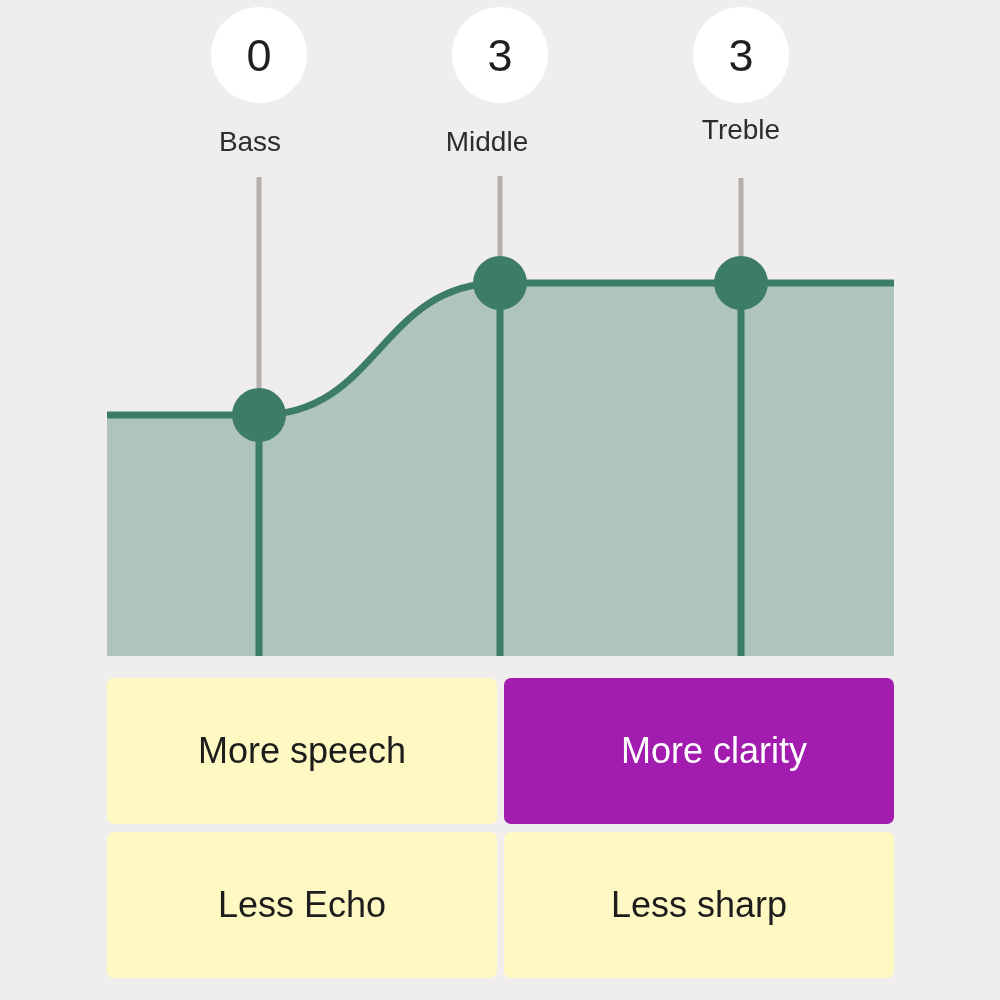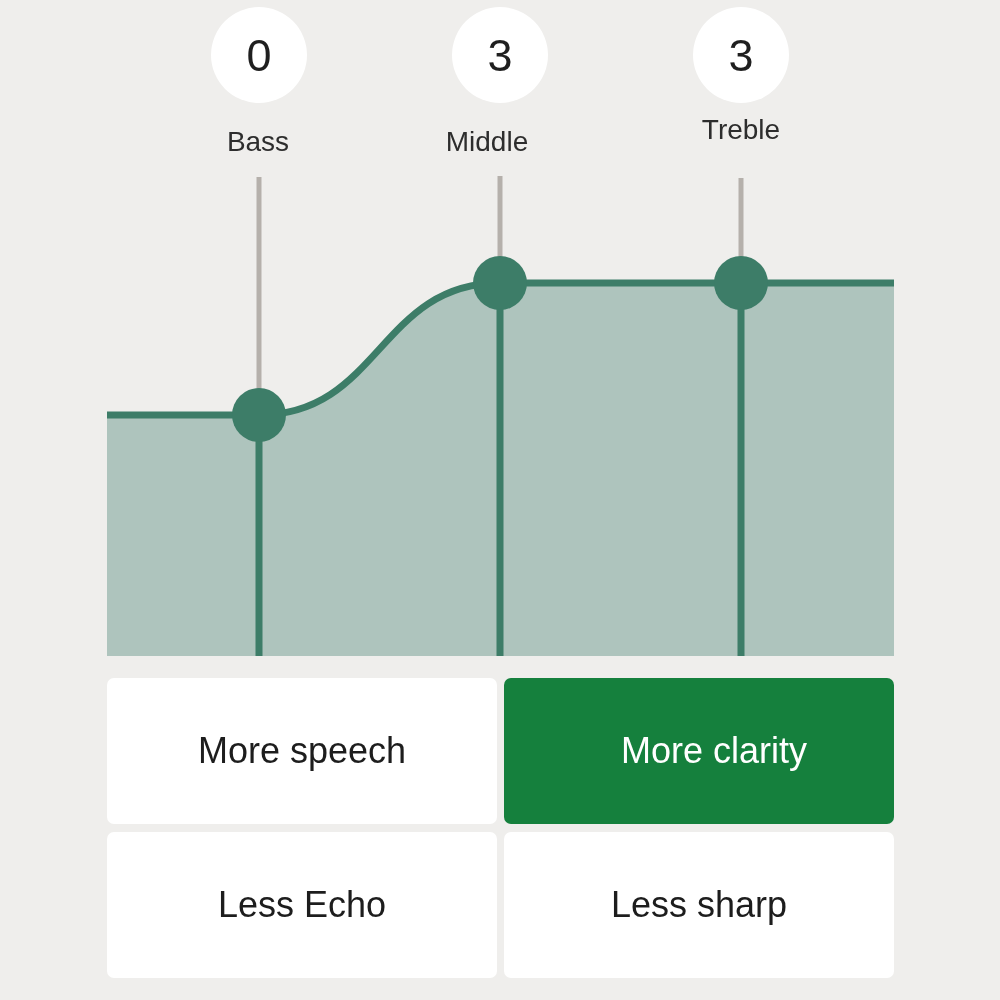"Bass" div.band-label { left: 138px -> 130px }
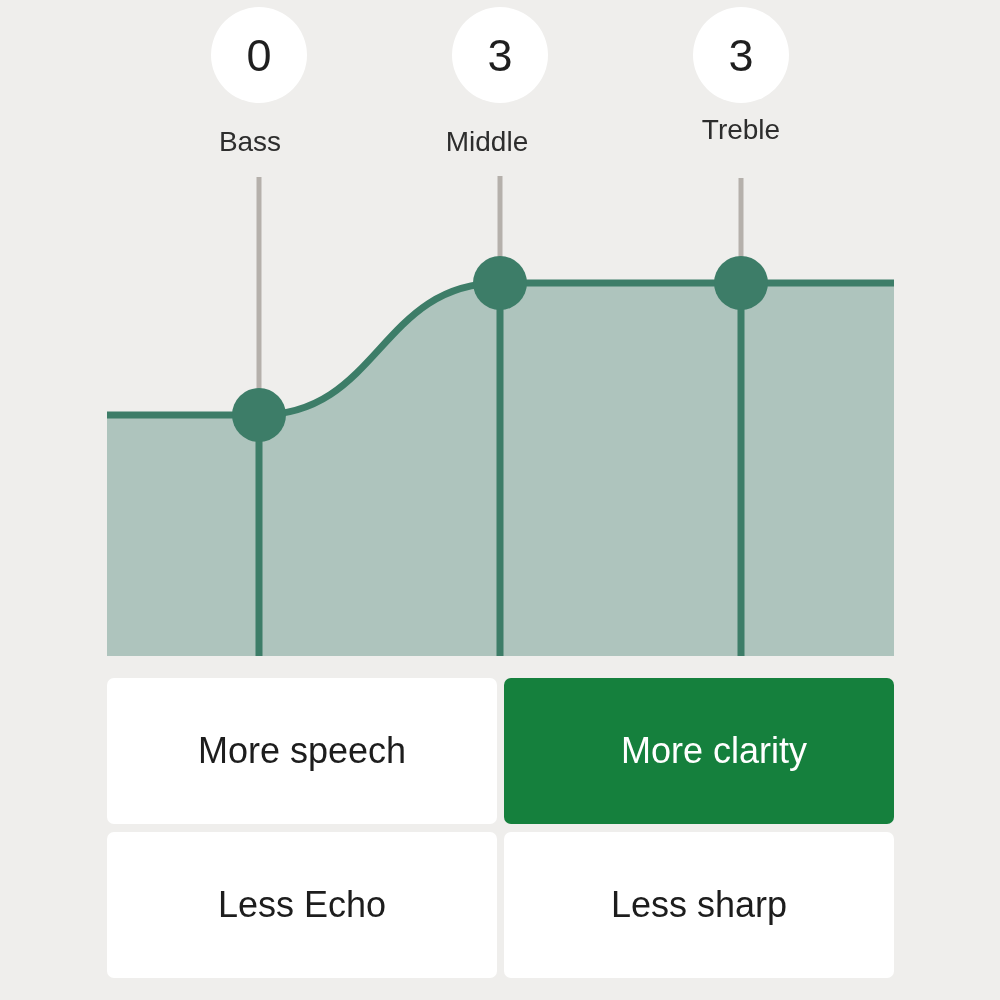"More speech" .action-button { background: #ffffff -> #fef9c3 }
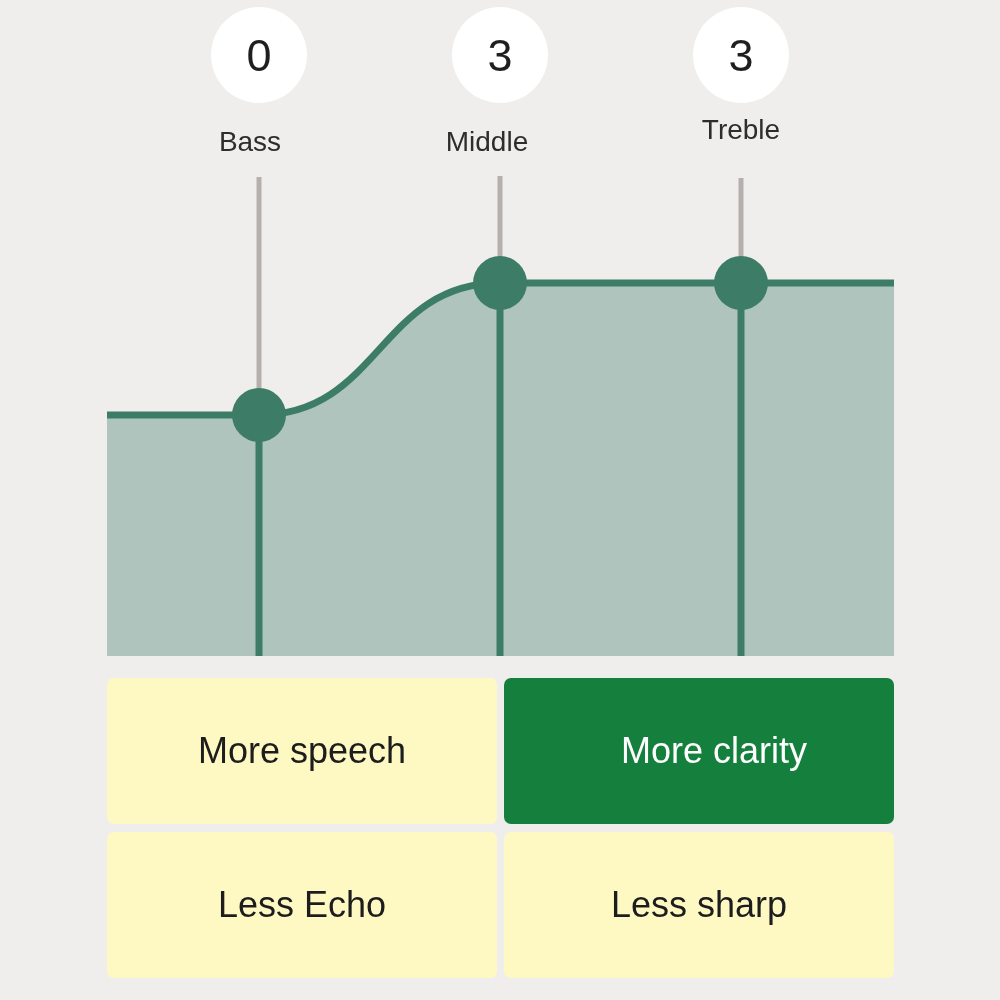"More clarity" .action-button.selected { background: #15803d -> #a21caf }
